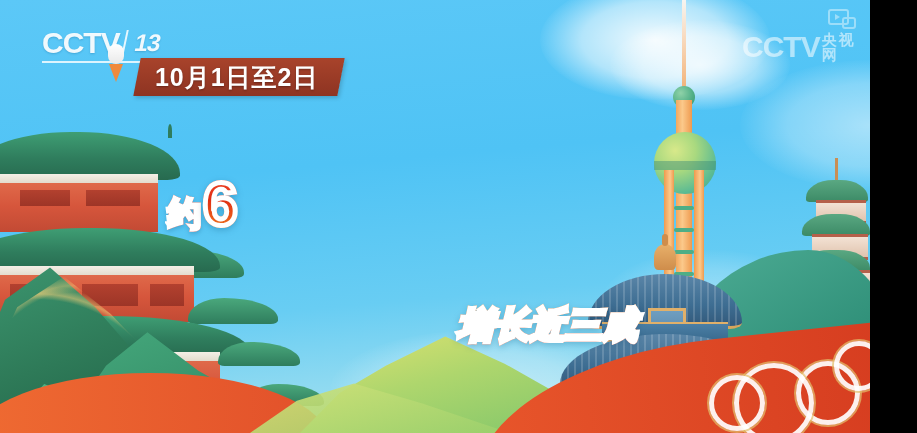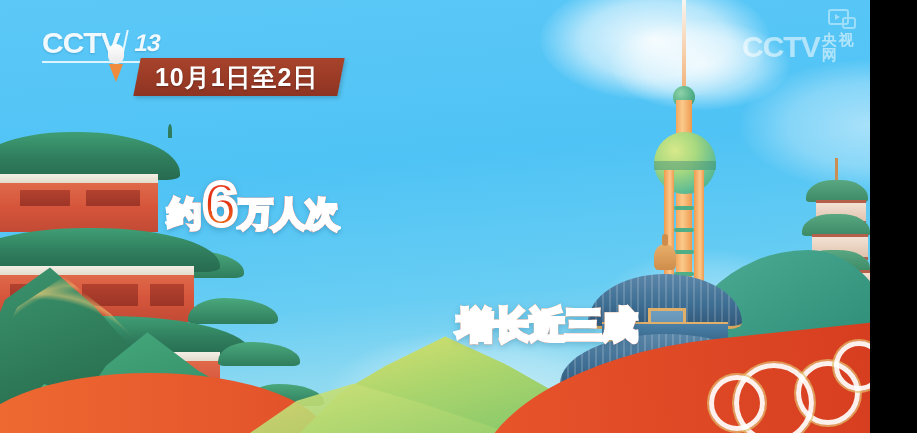"万人次" span.amt-txt { html: <span>万人次</span> -> none }
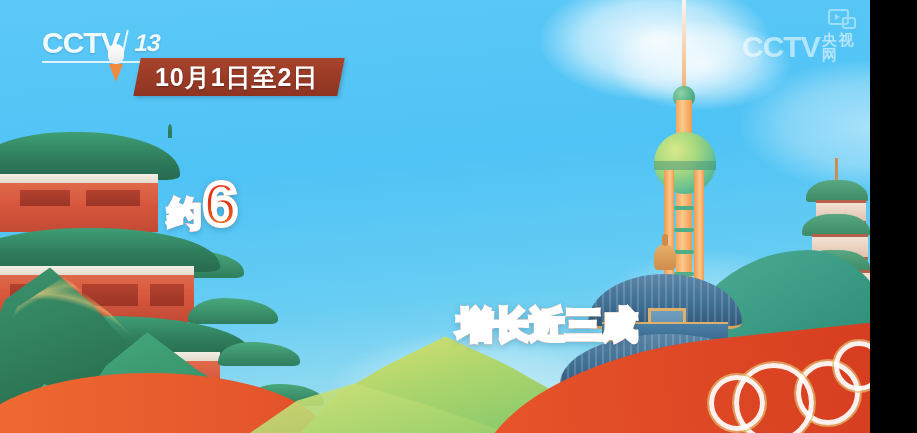"增长近三成" .sub2 { font-style: none -> italic }
